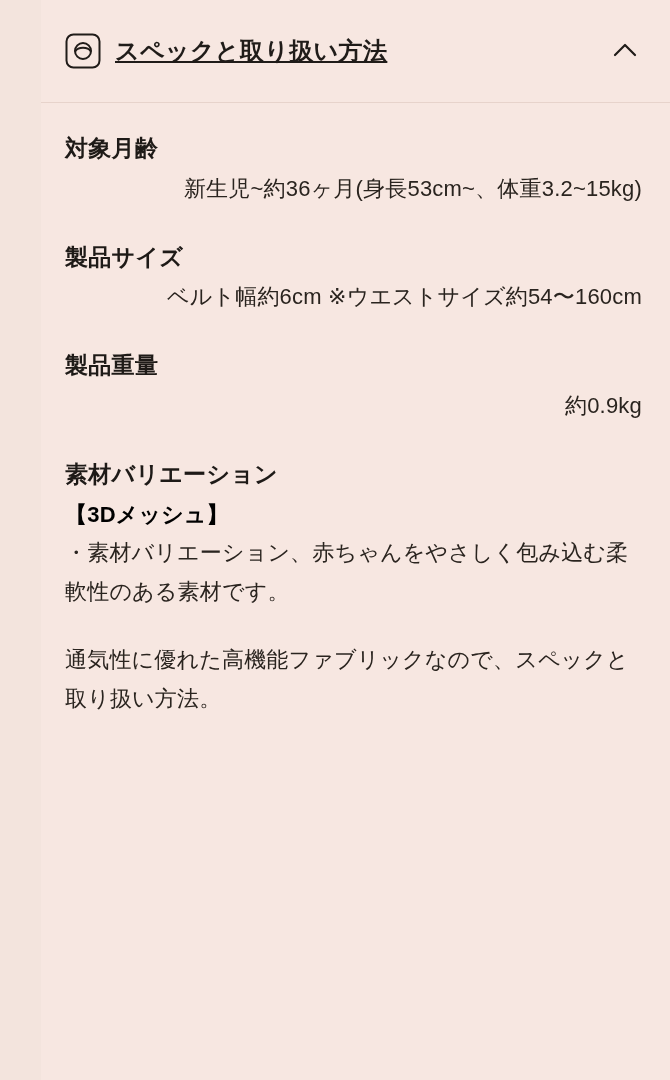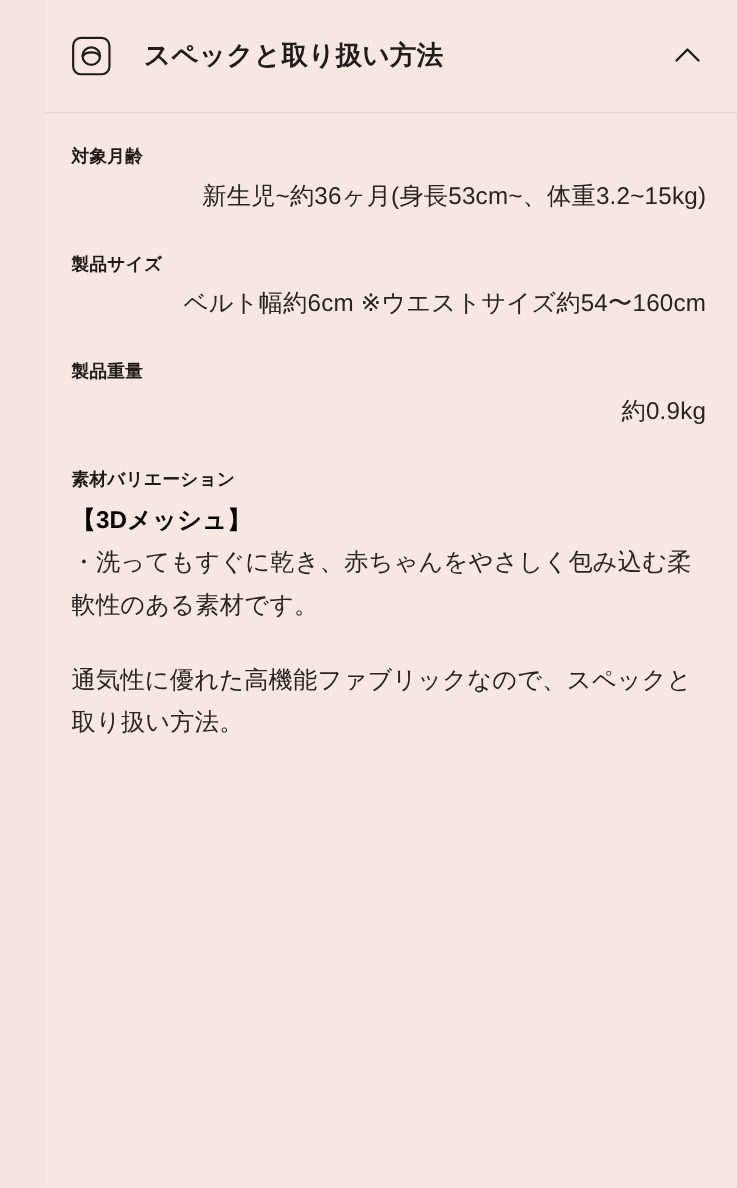"スペックと取り扱い方法" .header-title { margin-left: 30px -> 14px; text-decoration: none -> underline }
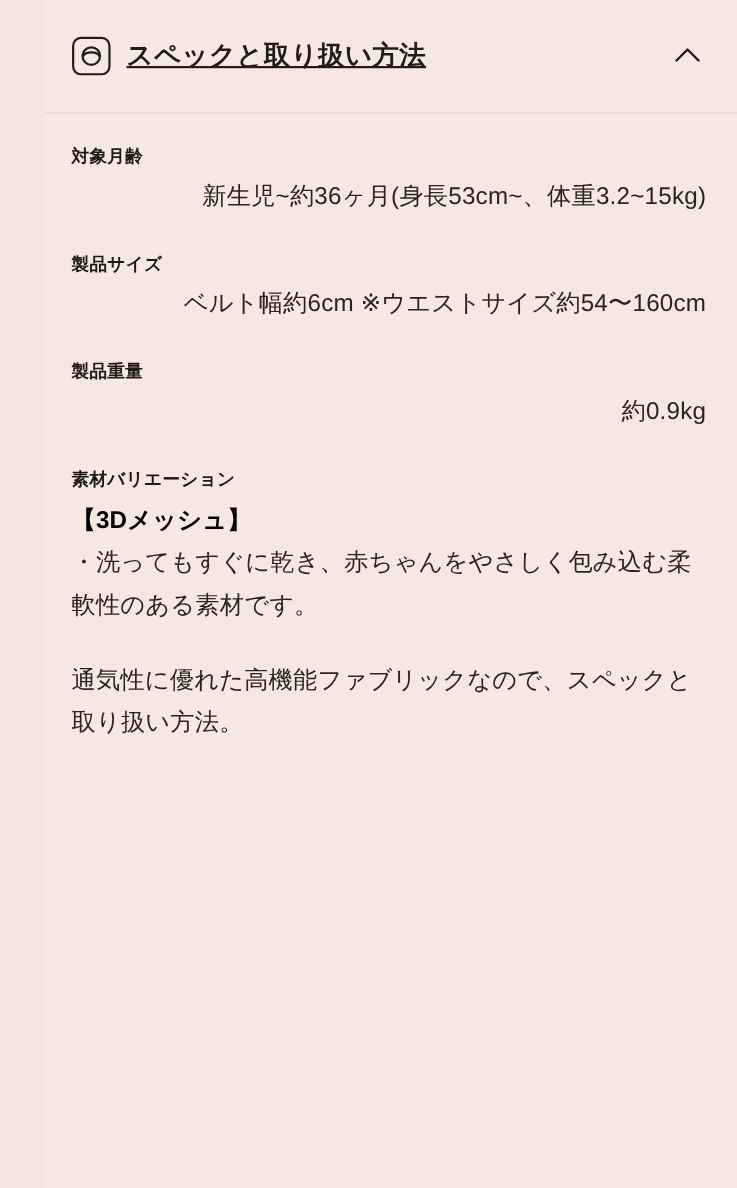"対象月齢" .spec-label { font-family: Liberation Serif, serif -> none; font-size: 16px -> 23px }
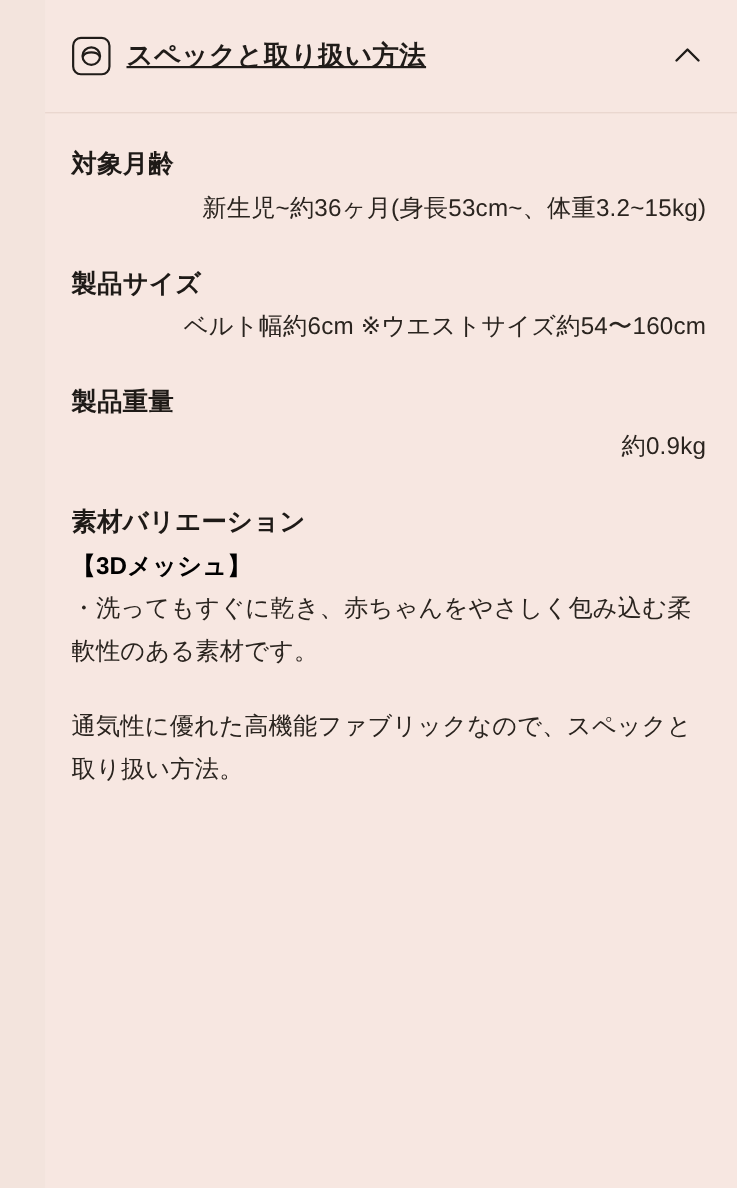"・洗ってもすぐに乾き、赤ちゃんをやさしく包み込む柔軟性のある素材です。" p.para { text: 洗ってもすぐに乾き -> 素材バリエーション }
